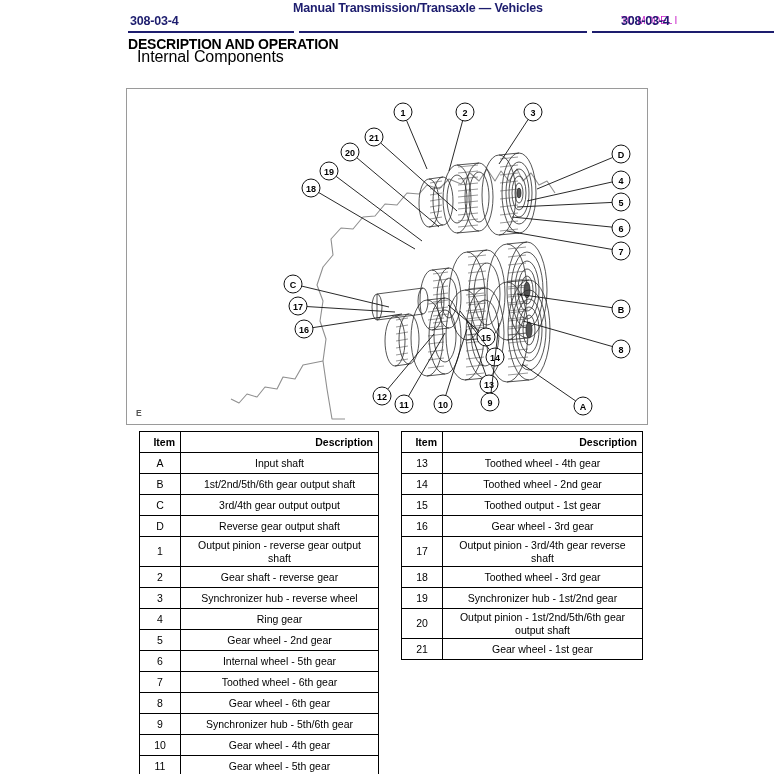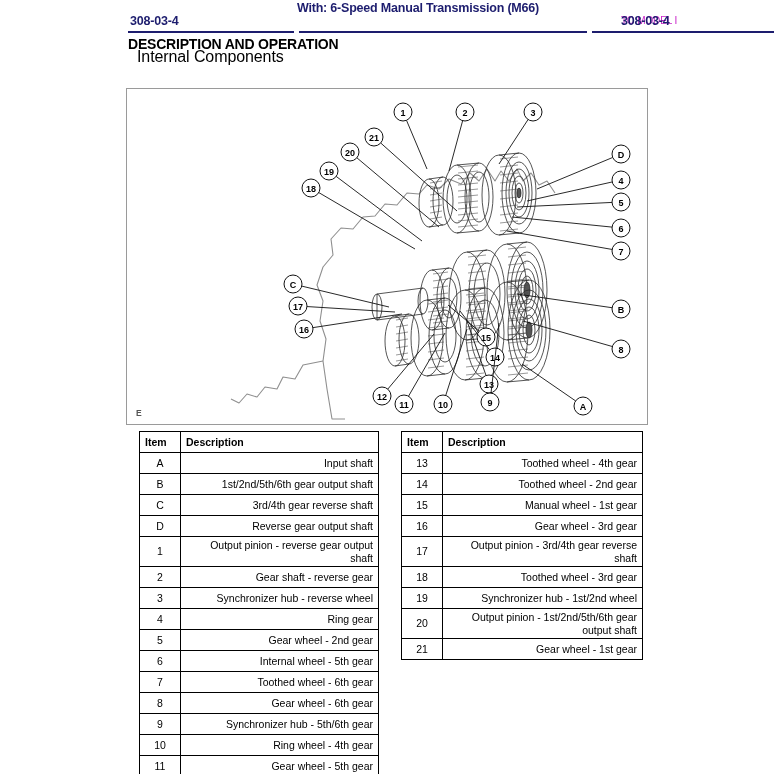"Manual Transmission/Transaxle — Vehicles" div { html: none -> <div>Manual Transmission/Transaxle — Vehicles</div> }
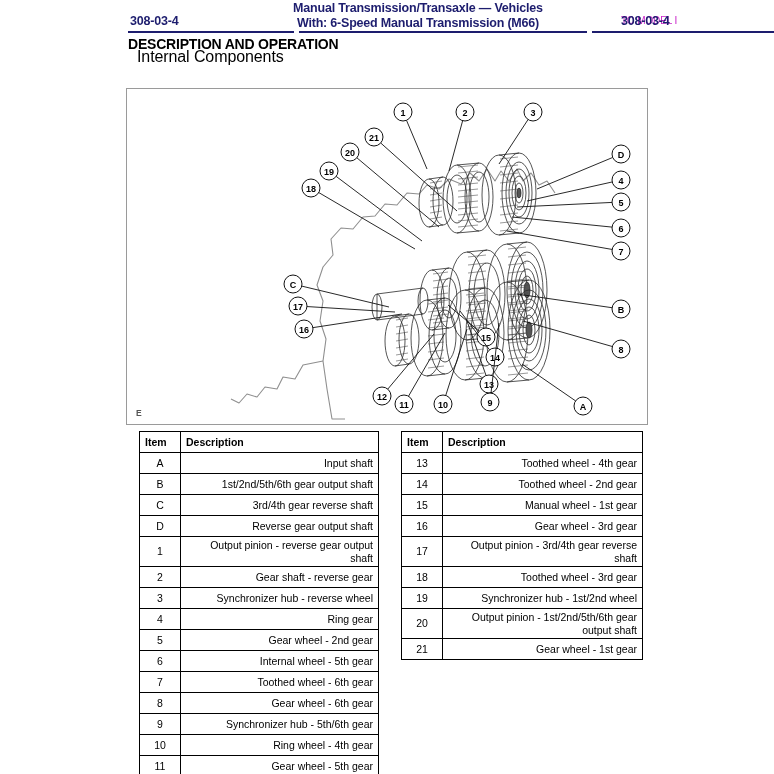"With: 6-Speed Manual Transmission (M66)" div { html: <div>With: 6-Speed Manual Transmission (M66)</div> -> none }
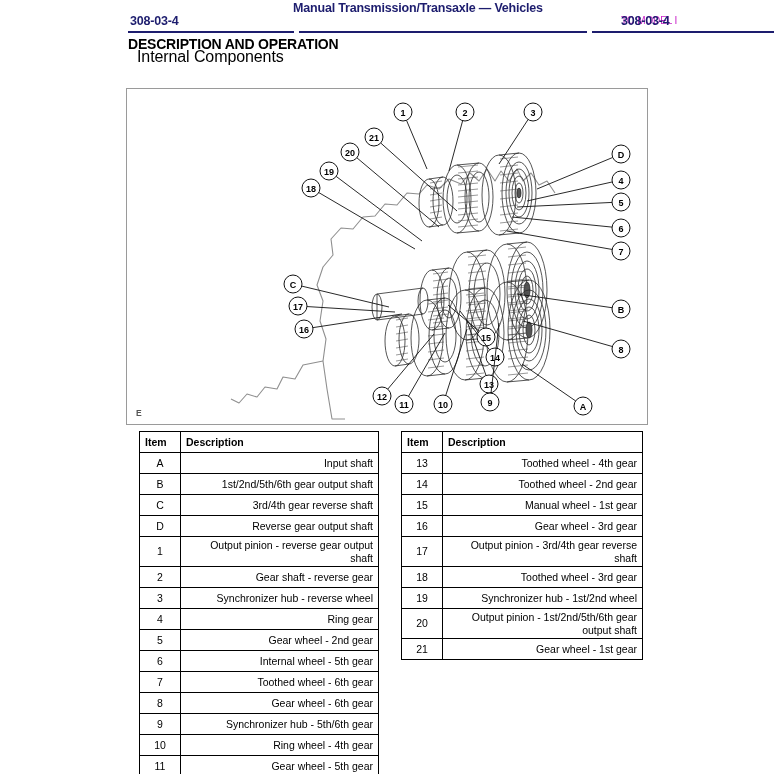"Item" .tbl th { text-align: left -> right }
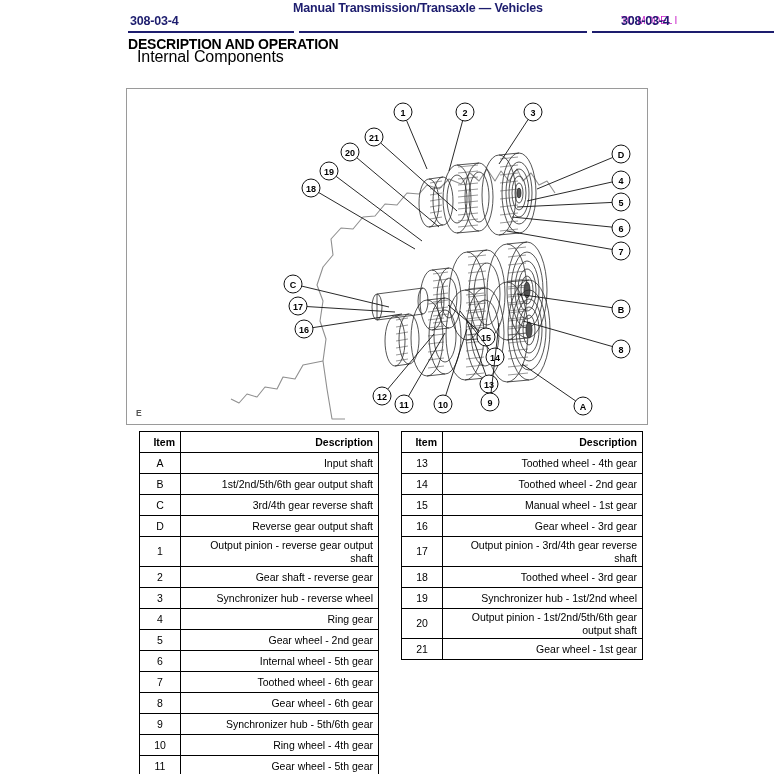"Input shaft" .tbl td.desc { text-align: right -> center }
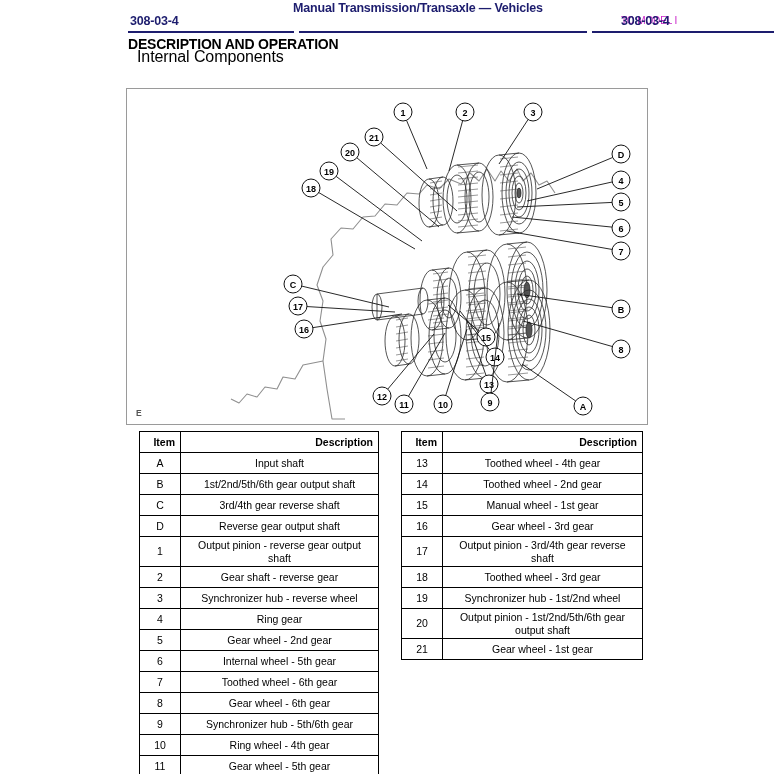"3rd/4th gear reverse shaft" td.desc { text: reverse shaft -> output output }
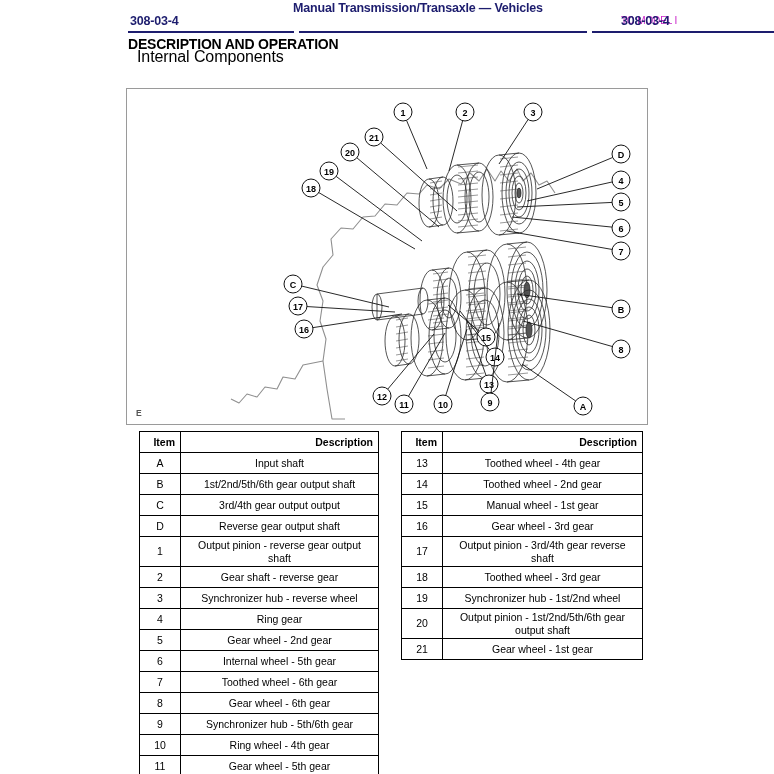"Manual wheel - 1st gear" td.desc { text: Manual wheel -> Toothed output }
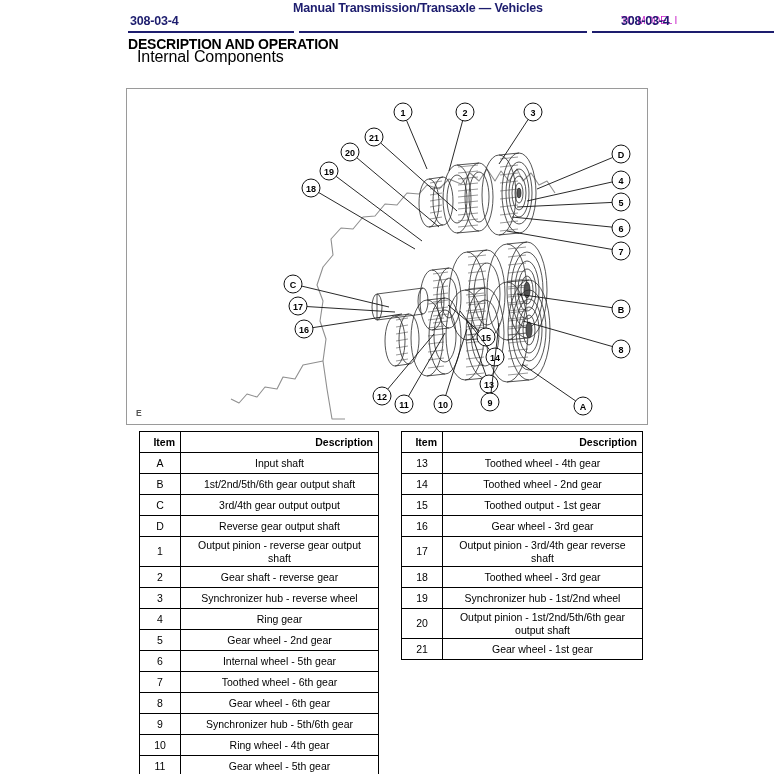"Synchronizer hub - 1st/2nd wheel" td.desc { text: wheel -> gear }
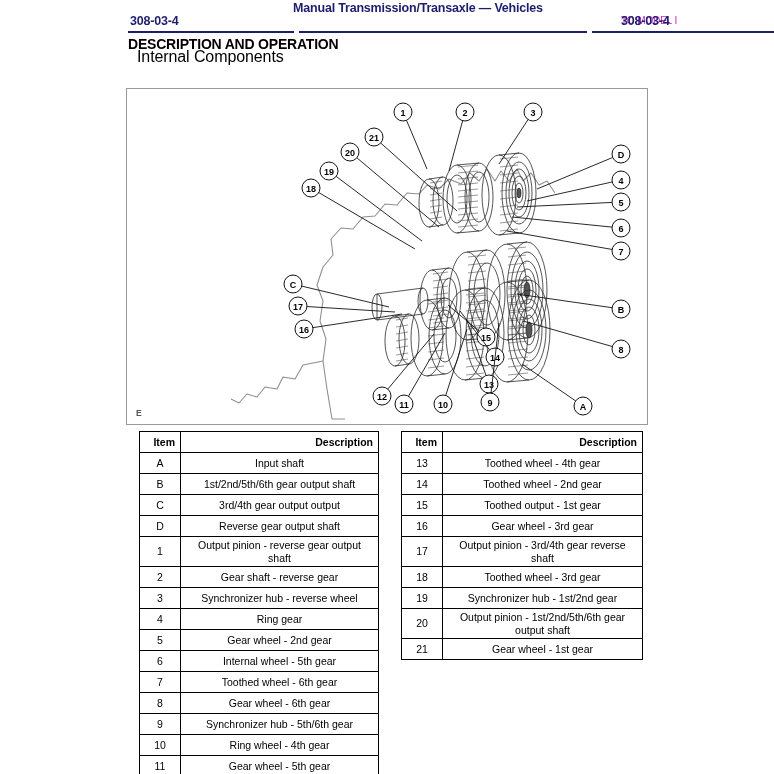"Ring wheel - 4th gear" td.desc { text: Ring -> Gear }
